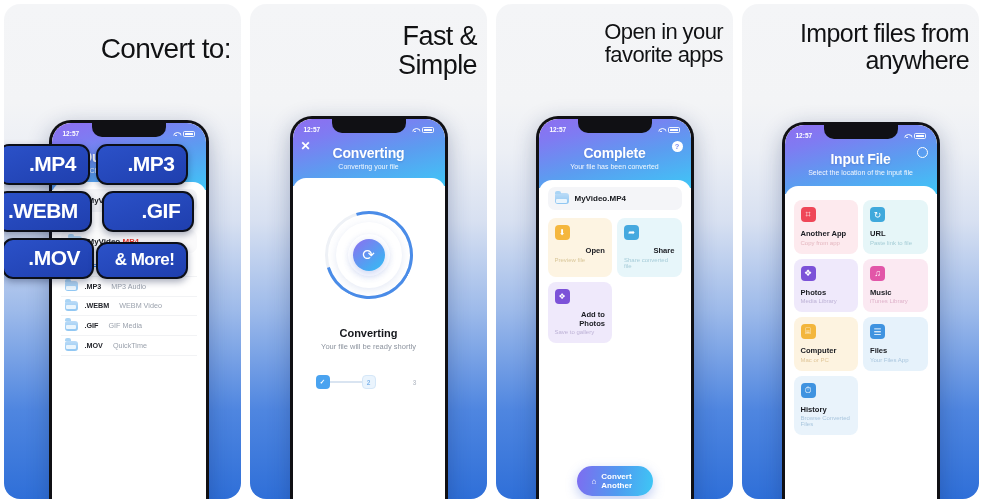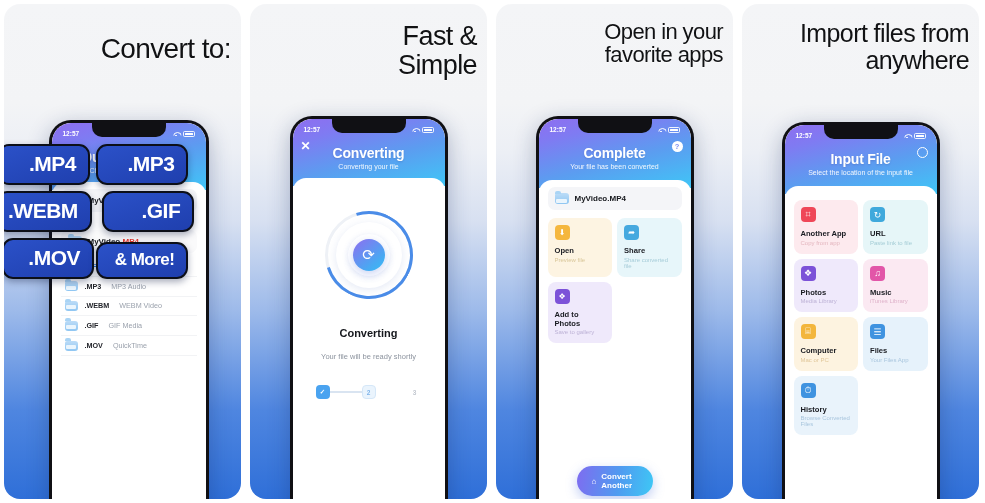"Open" .card .c-title { text-align: none -> right }
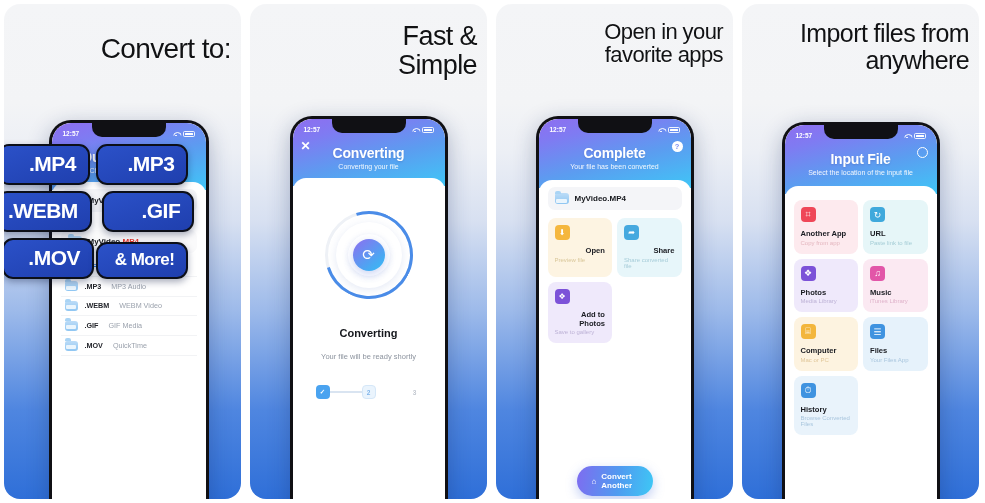"Your file will be ready" .conv-sub { margin-top: 13px -> 3px }
